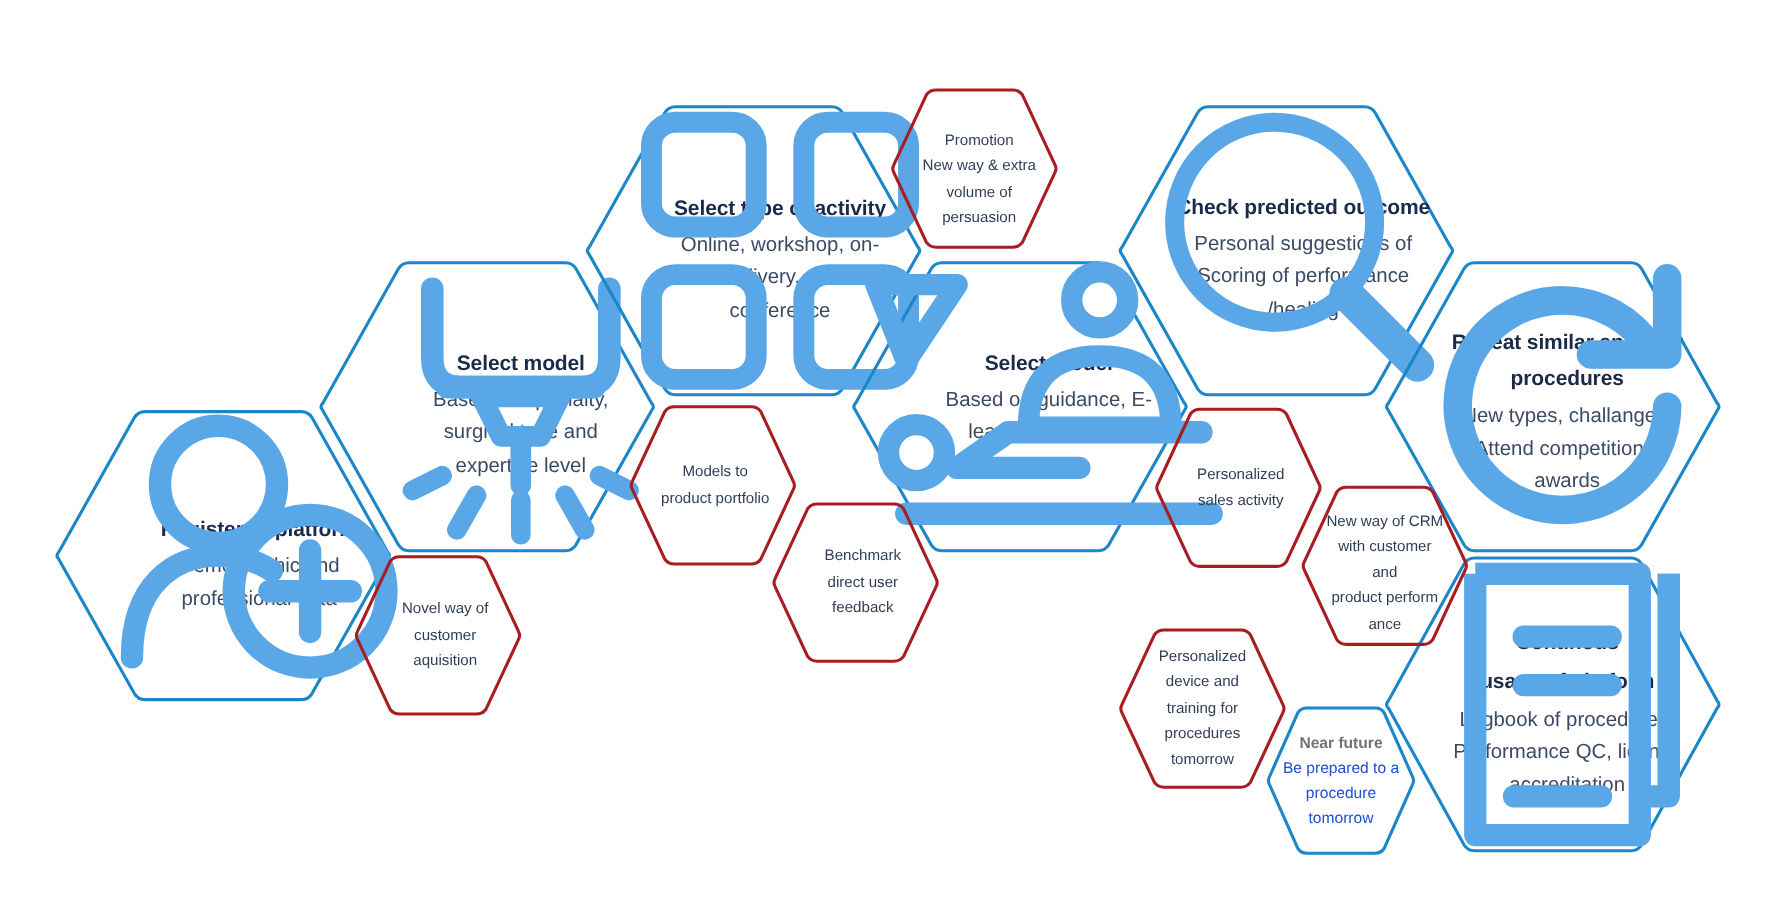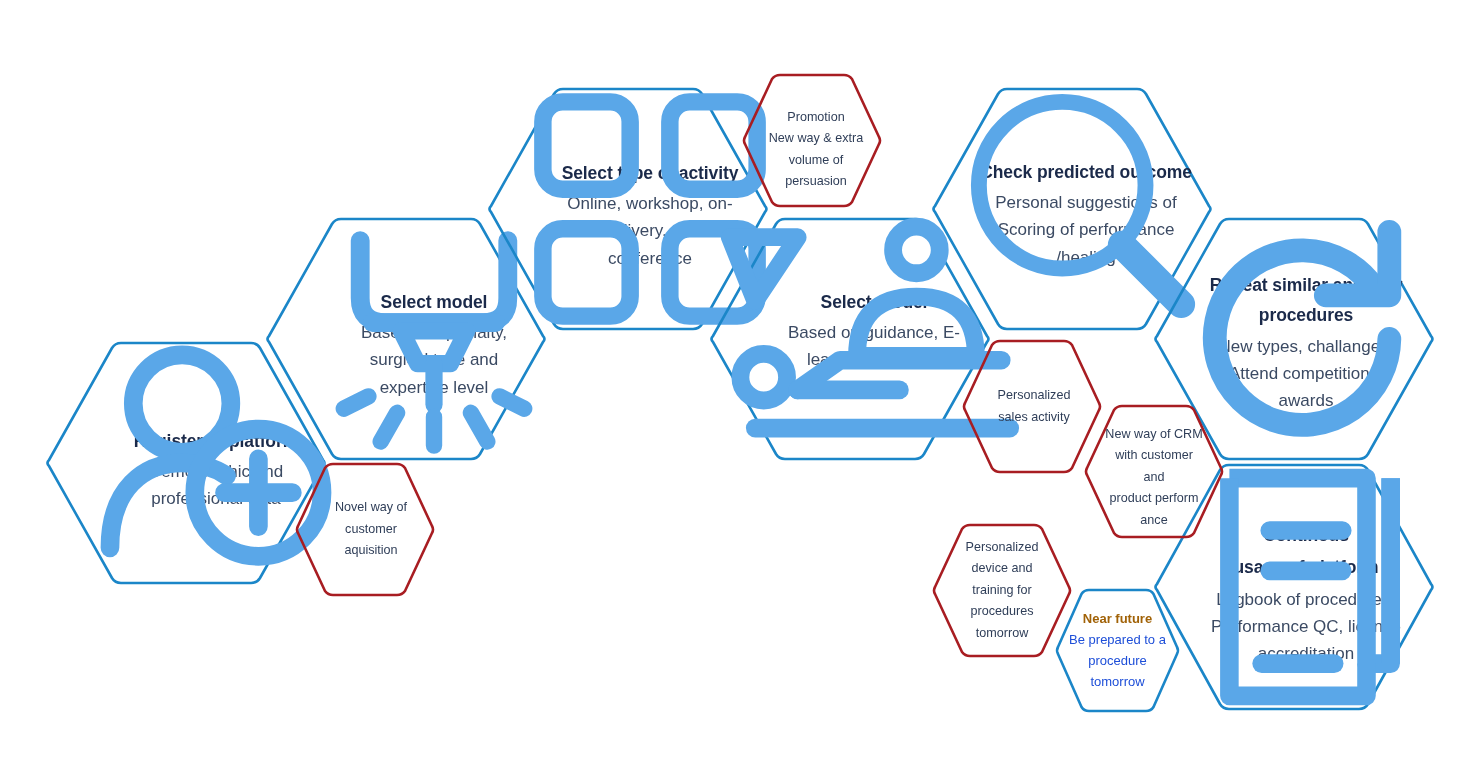"Models to" div.hex { html: none -> <div> <svg> <path></path> </svg> <div> <div>Models to product portfolio</div> </div> </div> }
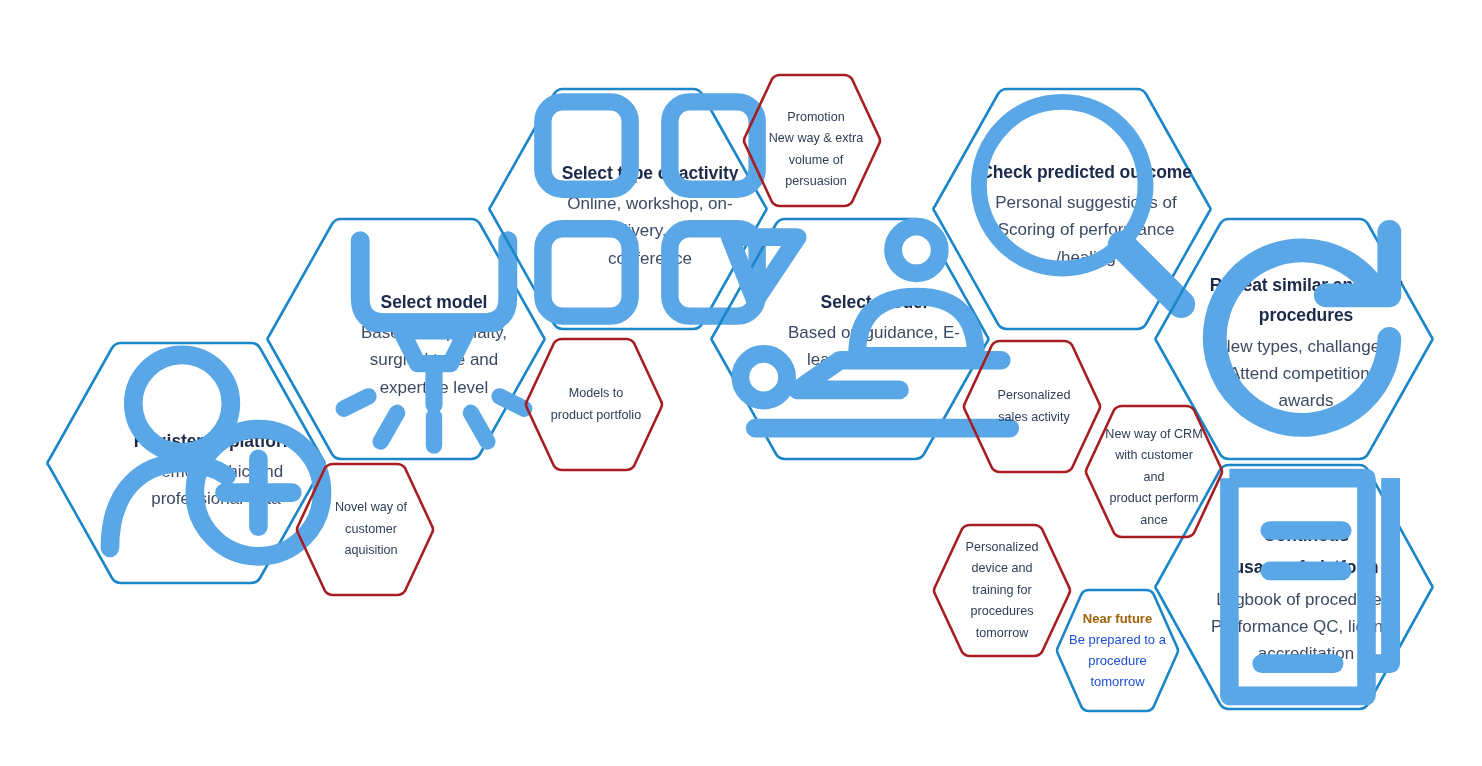"Benchmark" div.hex { html: none -> <div> <svg> <path></path> </svg> <div> <div>Benchmark direct user feedback</div> </div> </div> }
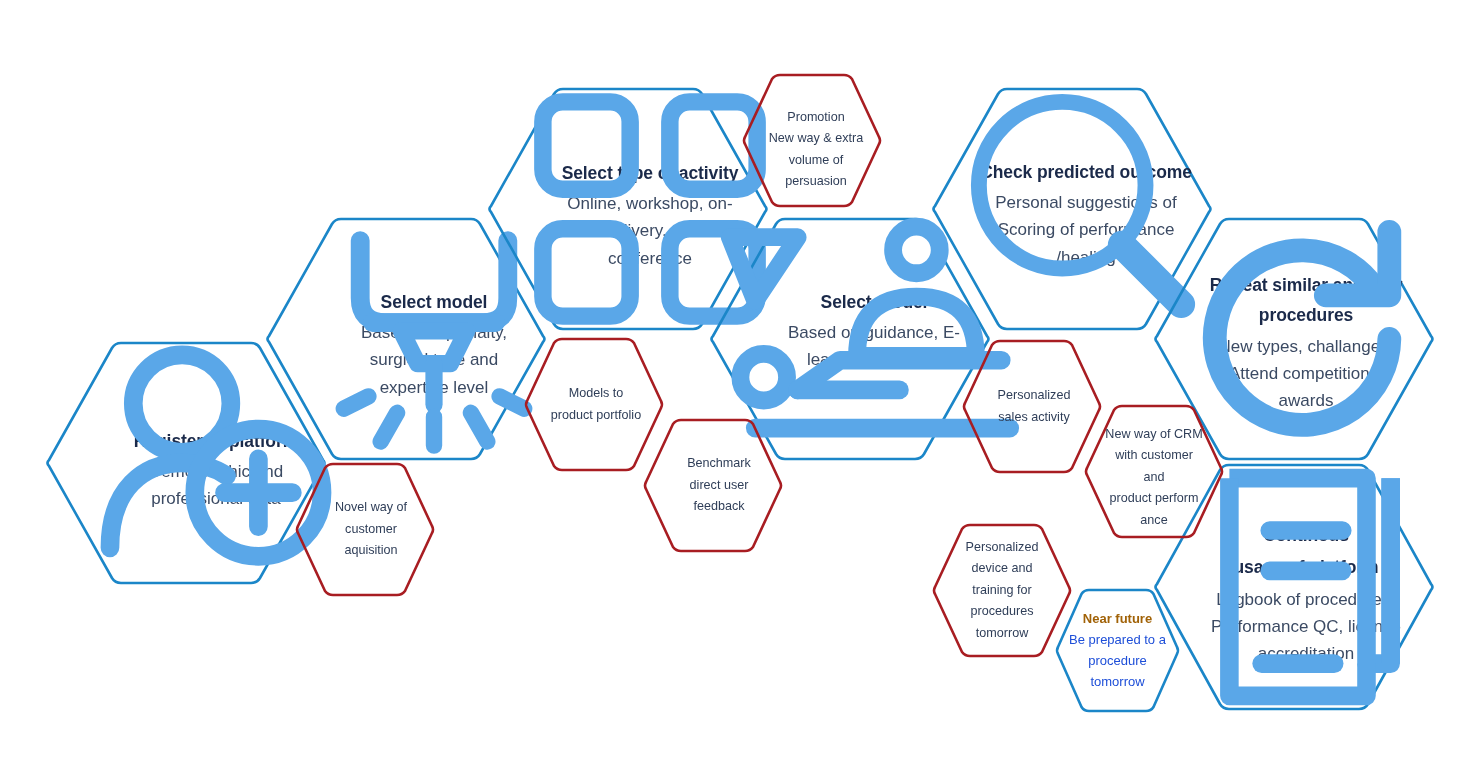"Near future" .bnote .ntitle { color: #a16207 -> #737373 }
